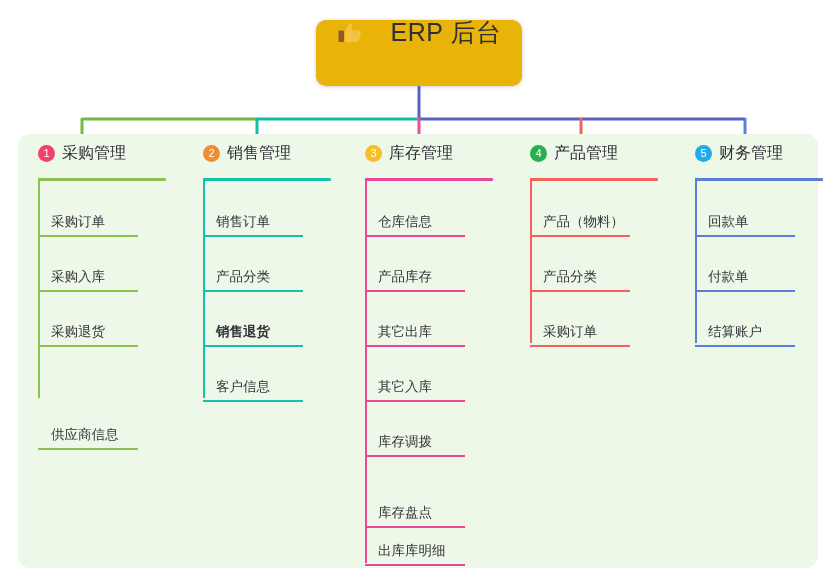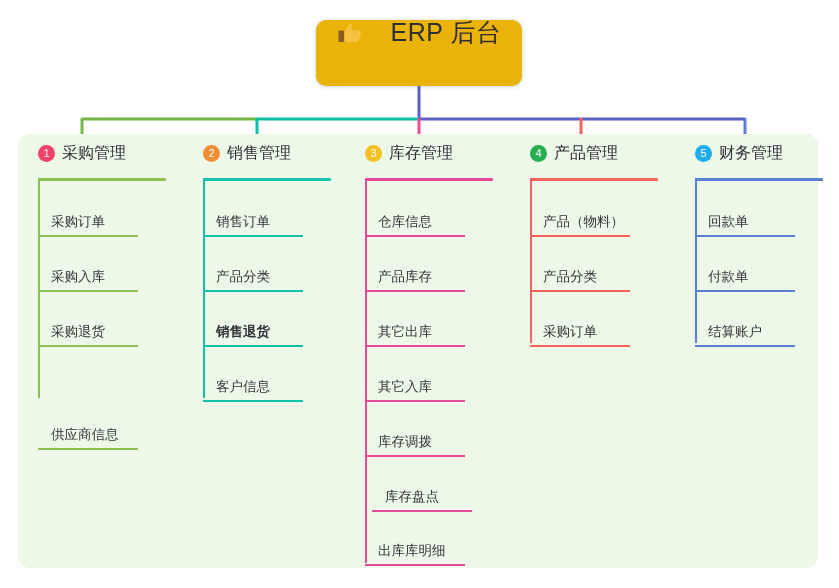"库存盘点" div.leaf { margin-left: 7px -> none; top: 275px -> 291px }
